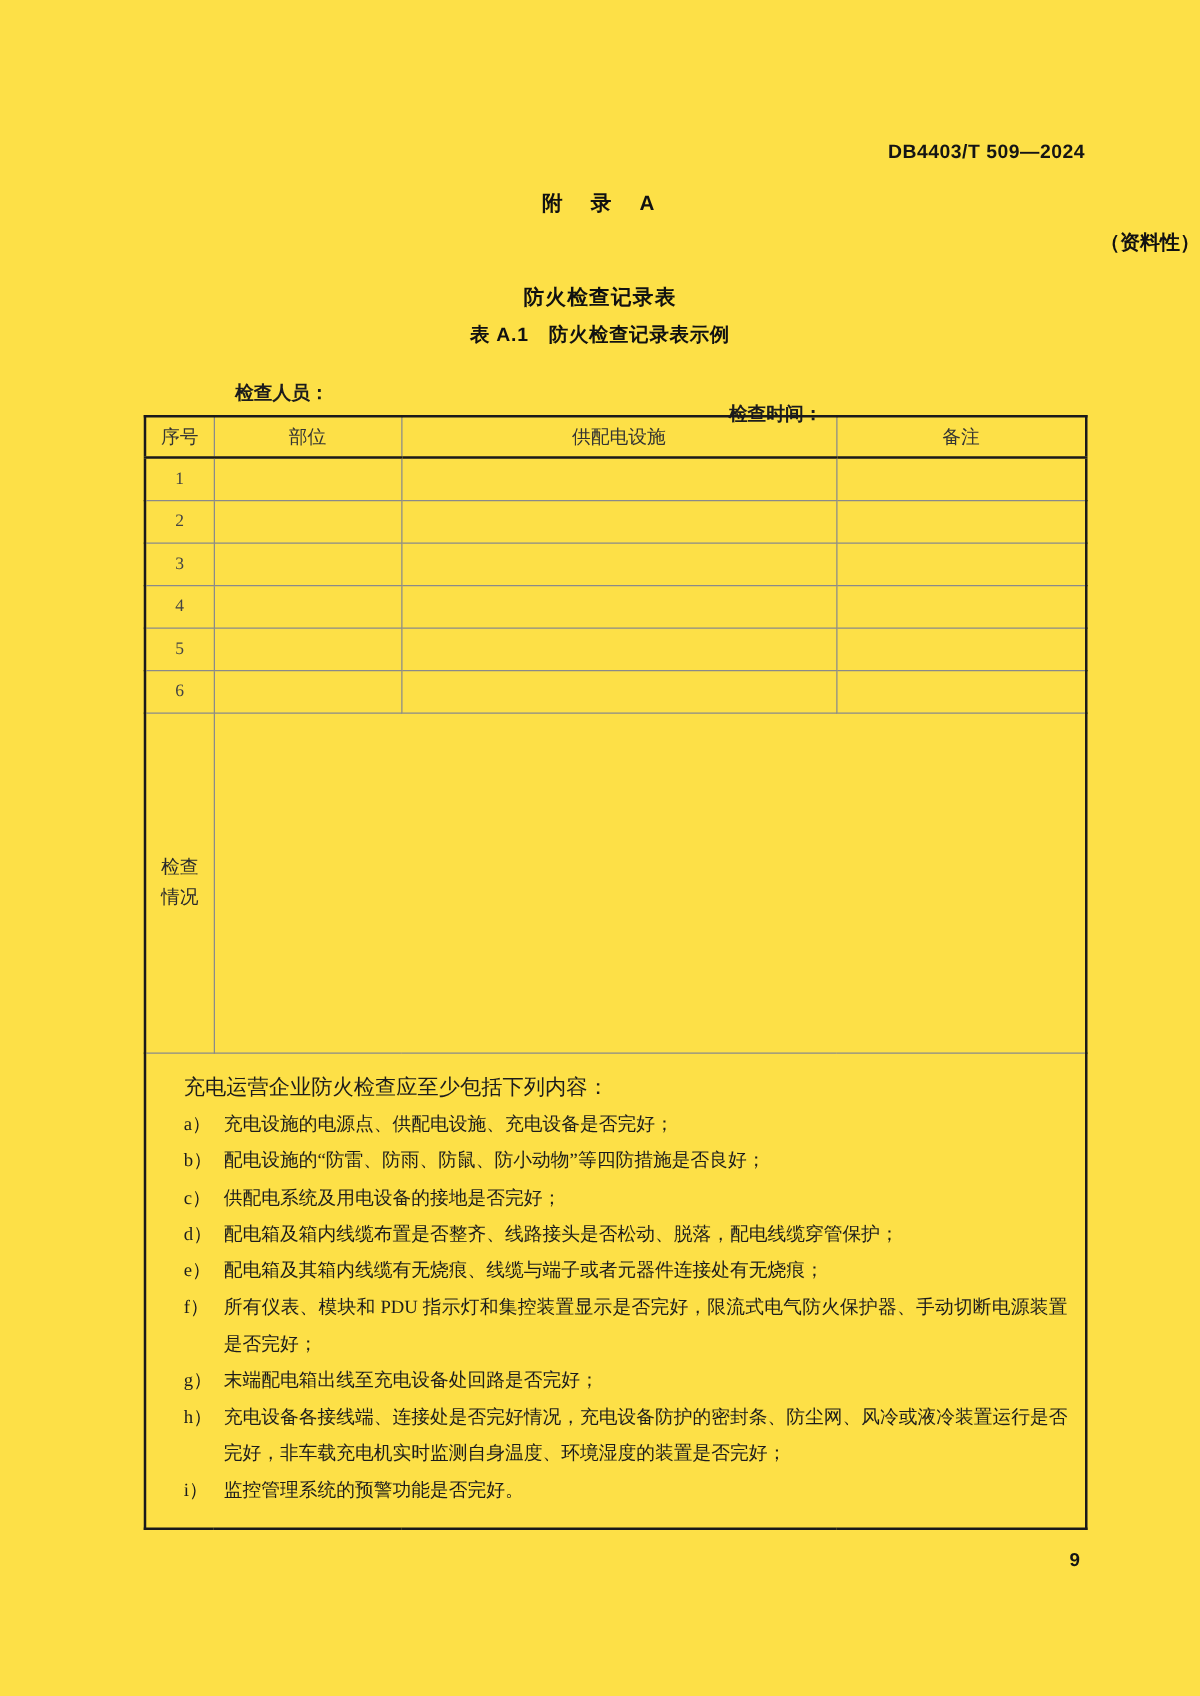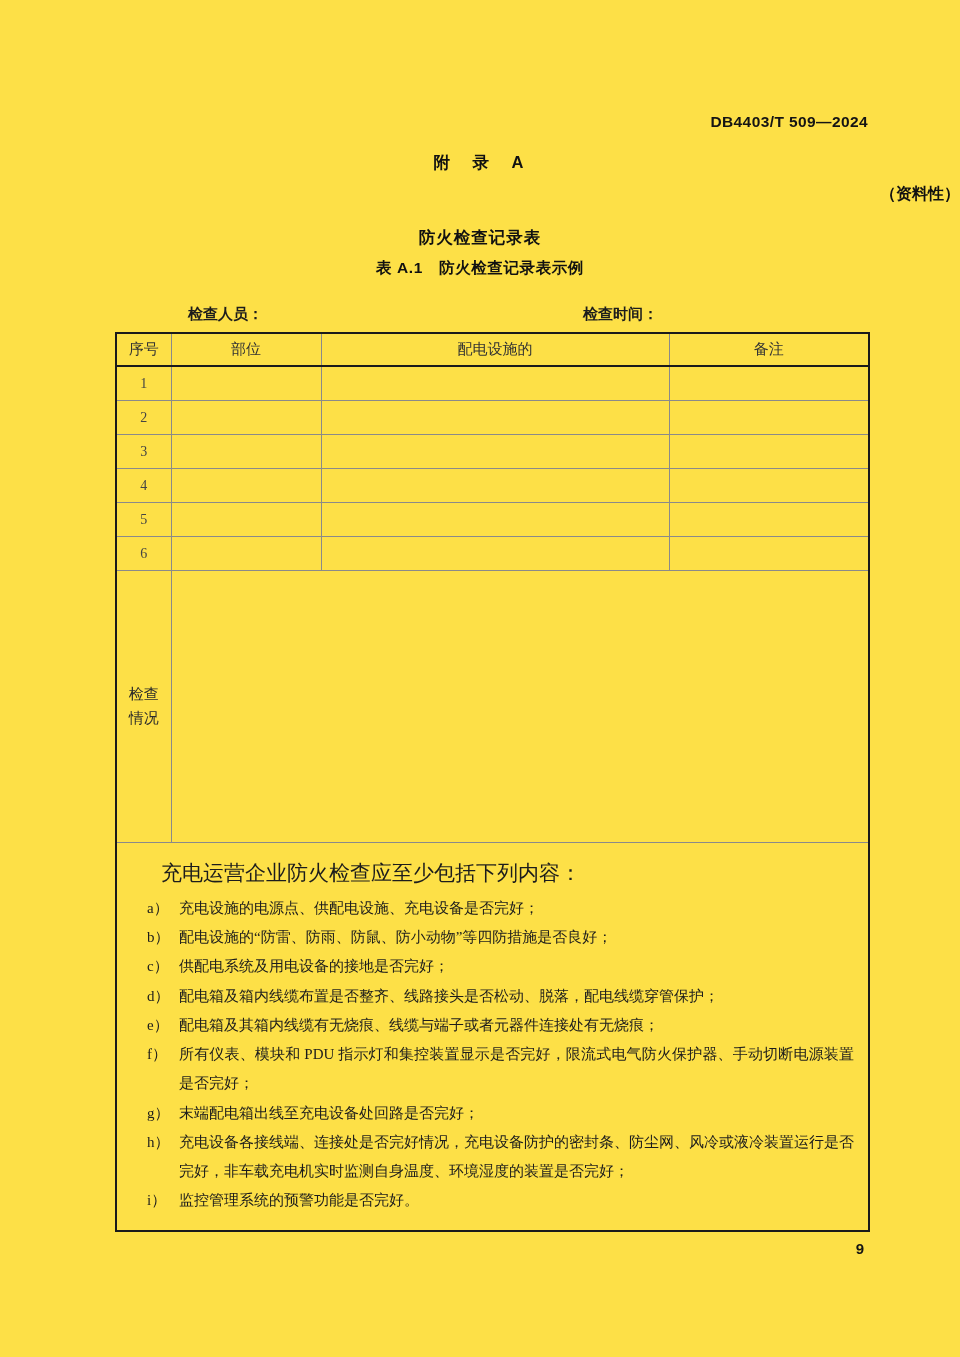"检查时间：" .form-labels .inspect-time { top: 0 -> 17px }
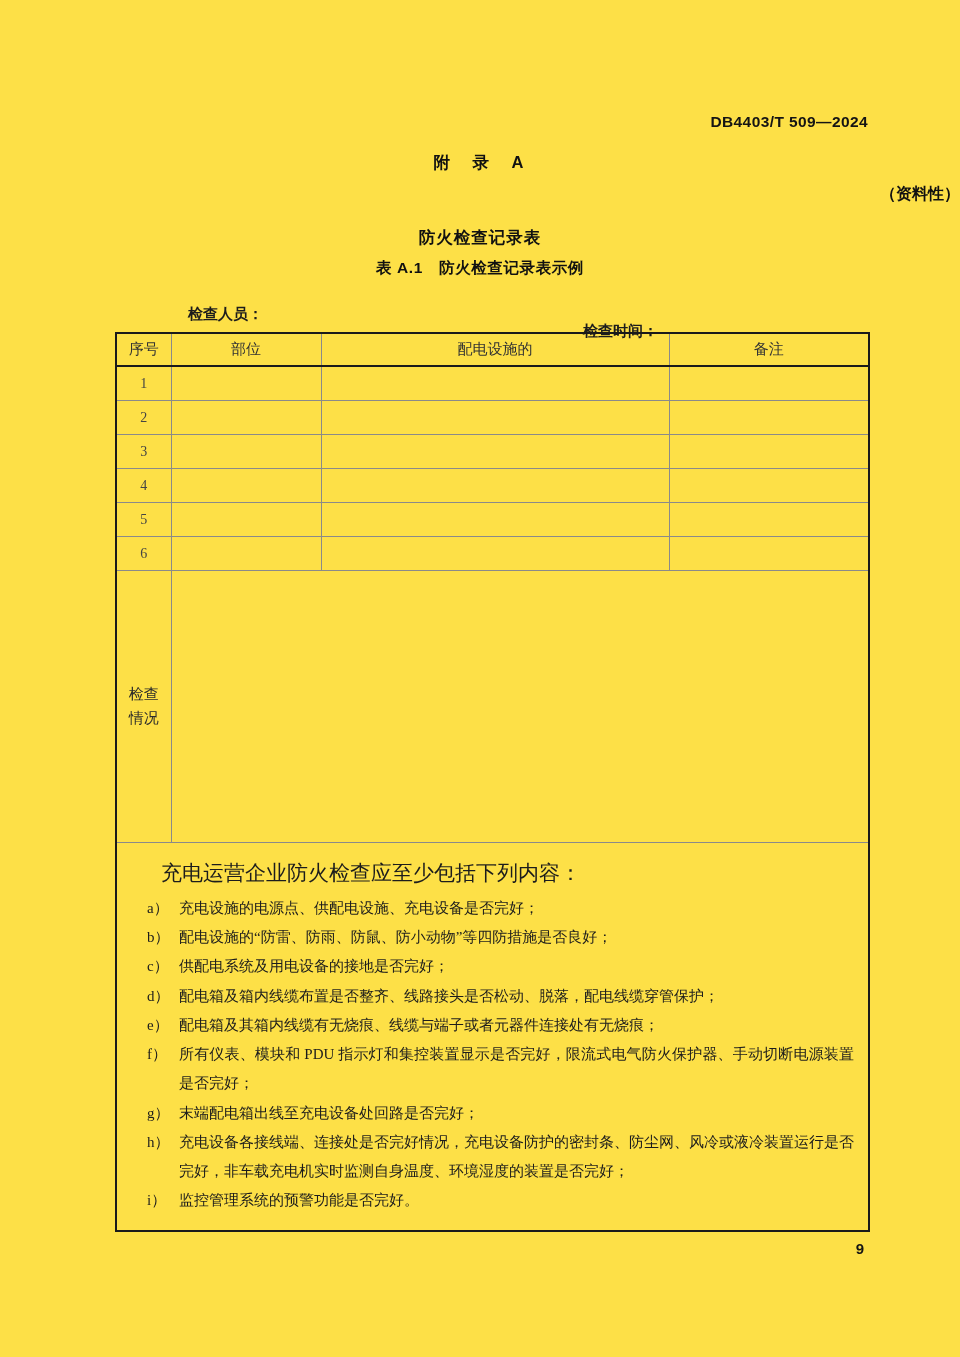"配电设施的" th { text: 配电设施的 -> 供配电设施 }
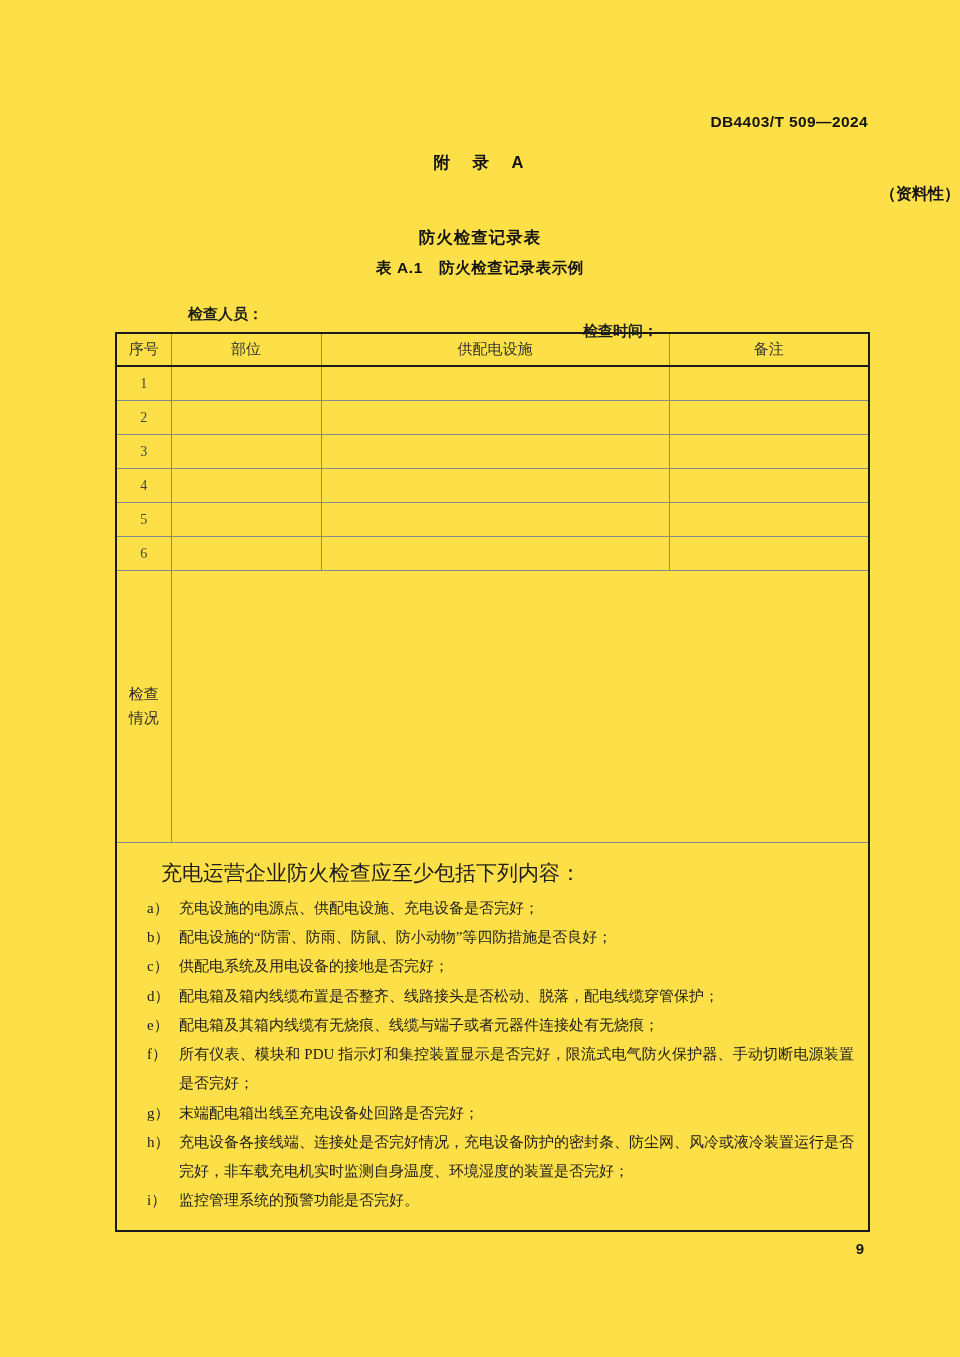"充电运营企业防火检查应至少包括下列内容：" .notes-intro { font-size: 21px -> 17px; margin-left: 14px -> none }
